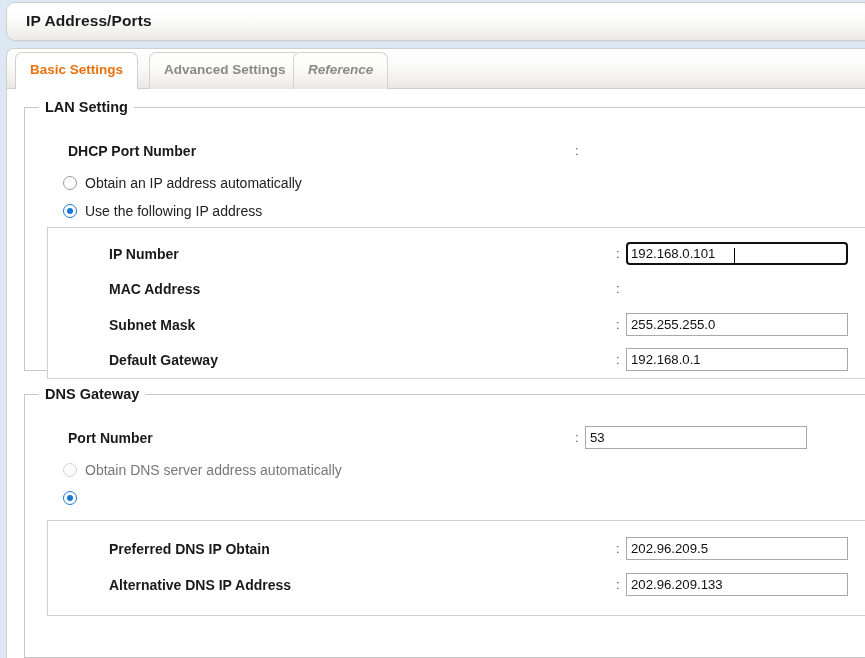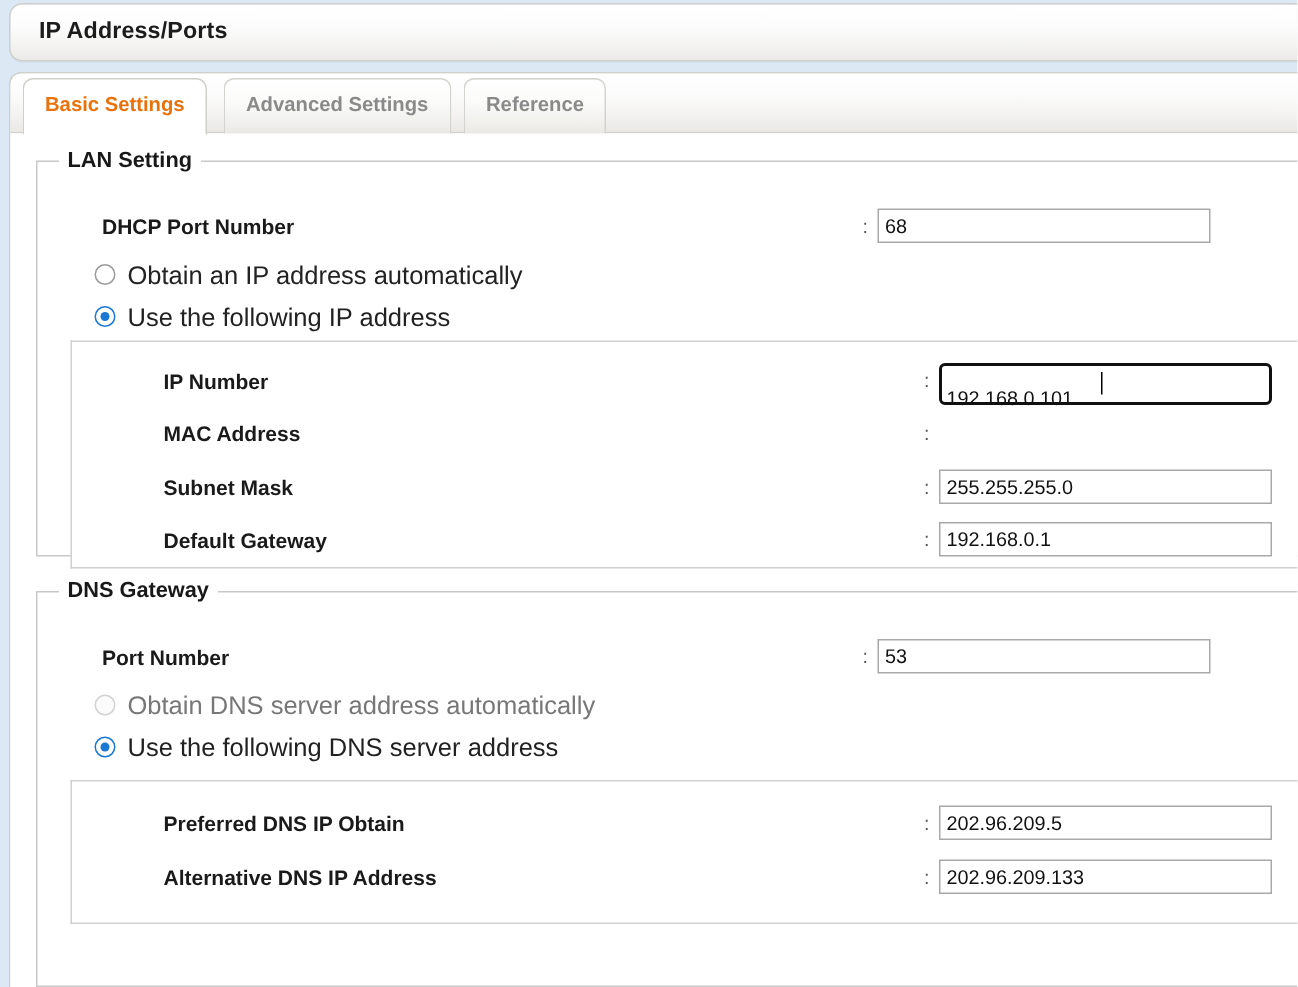"Reference" #tab2 { font-style: none -> italic; left: 302px -> 286px }
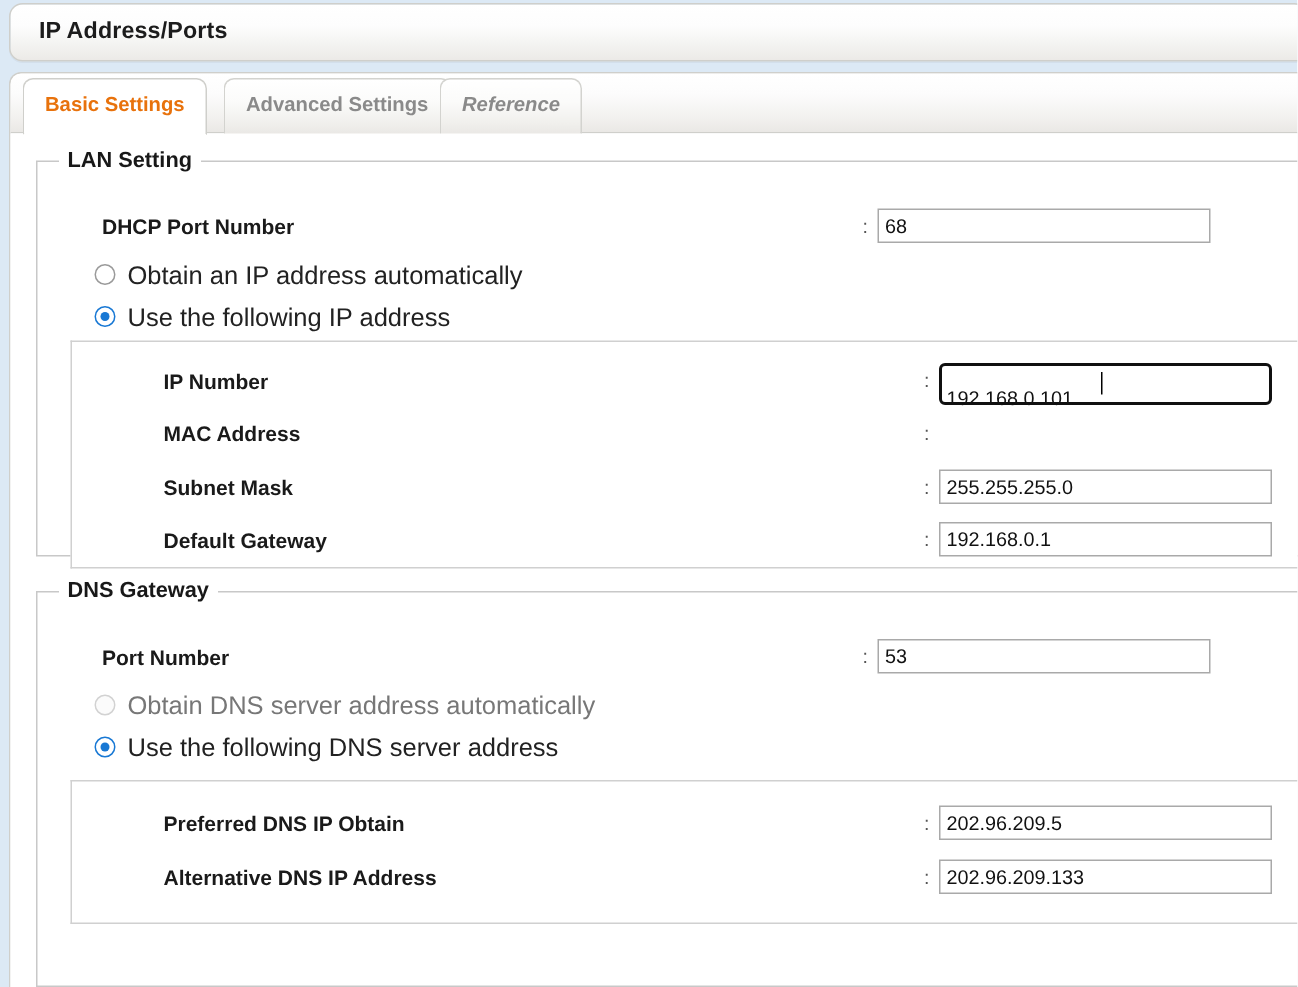"68" div.field { html: <div>68</div> -> none }
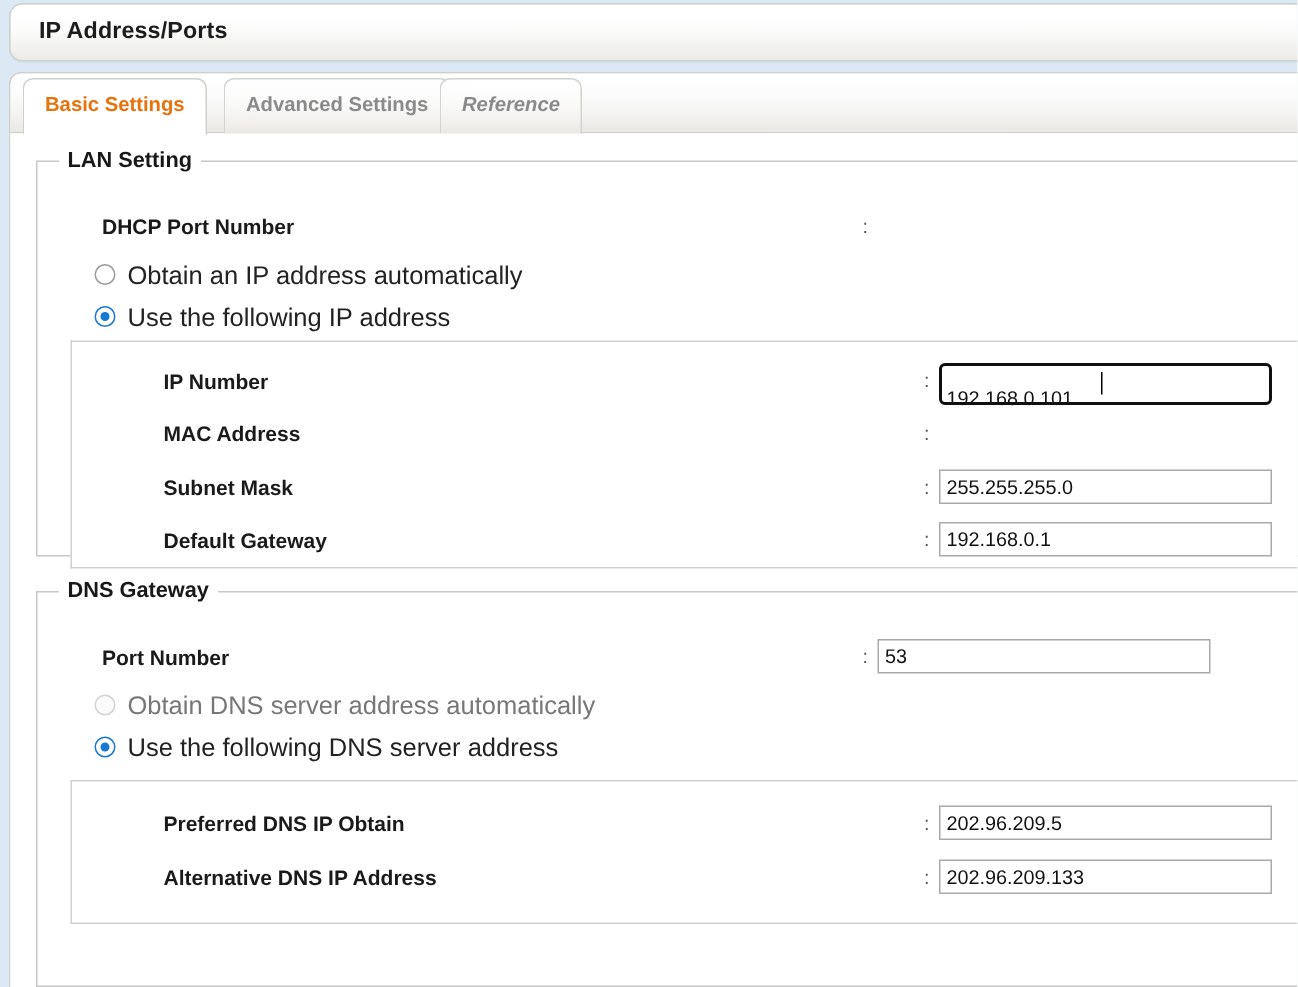"Obtain an IP address automatically" .radio-label { font-size: 17px -> 14px }
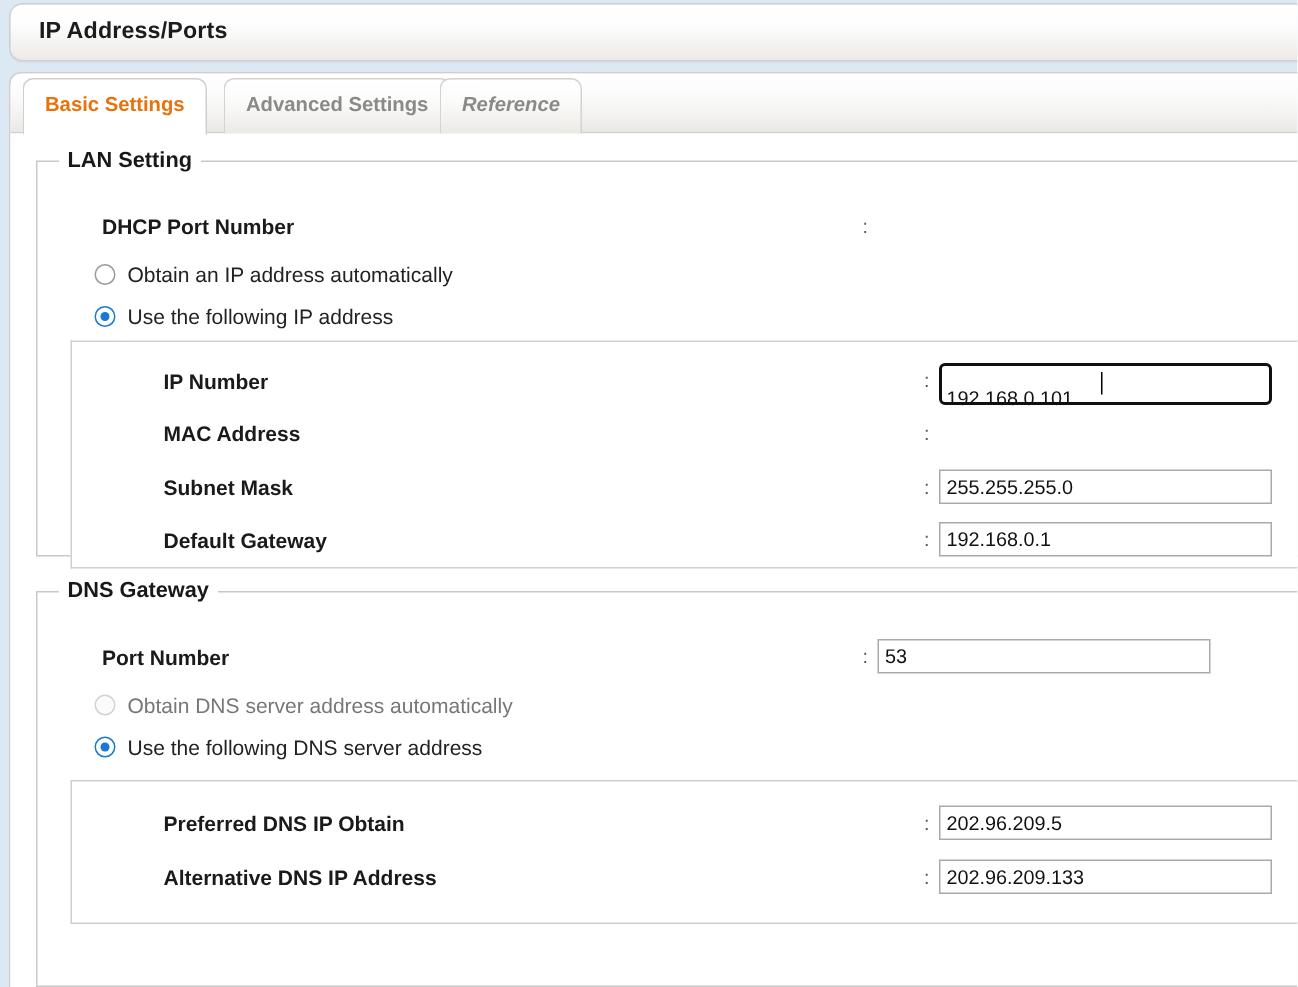"192.168.0.101" .field.focused { padding: 12px 3px -> 0 3px }
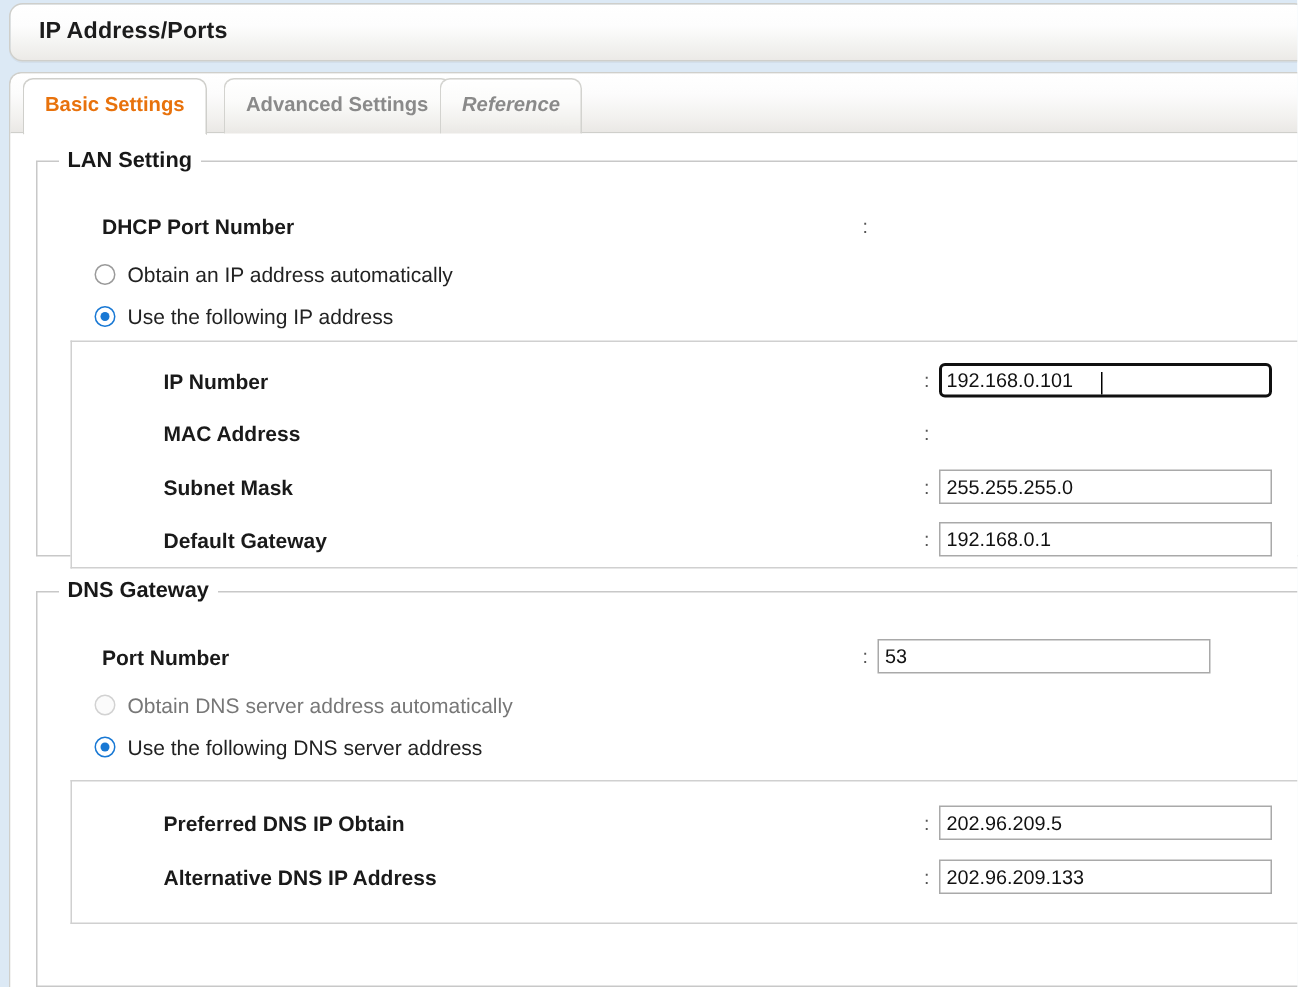"Use the following DNS server" span.radio-label { html: <span>Use the following DNS server address</span> -> none }
